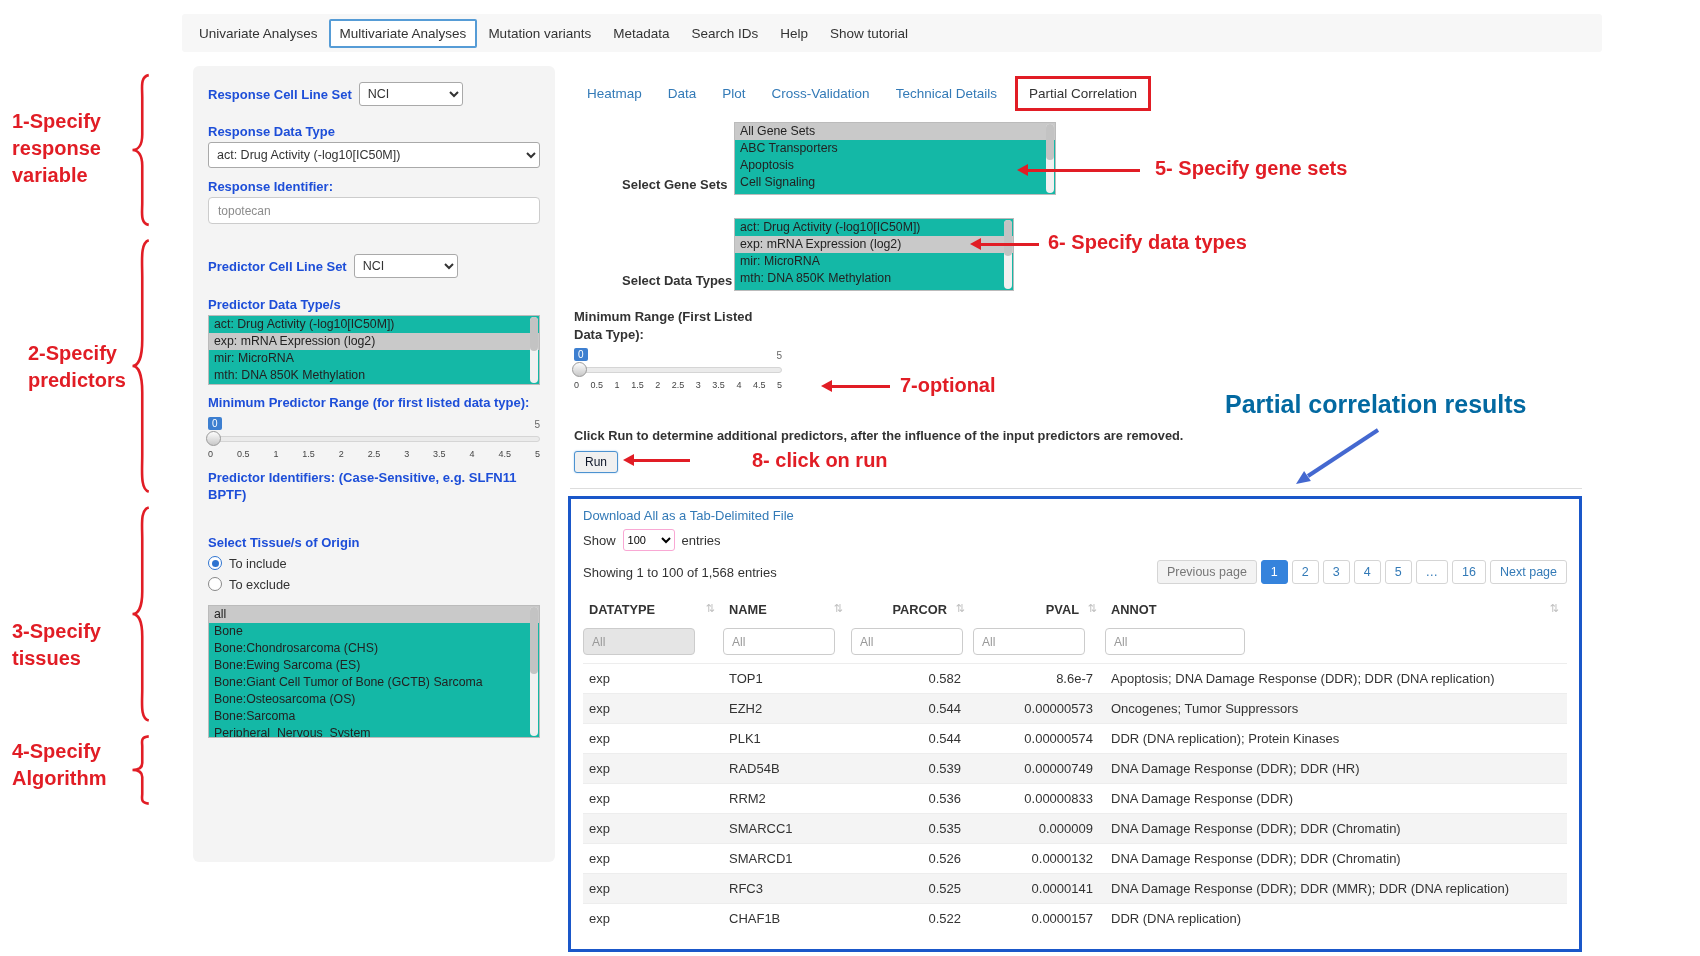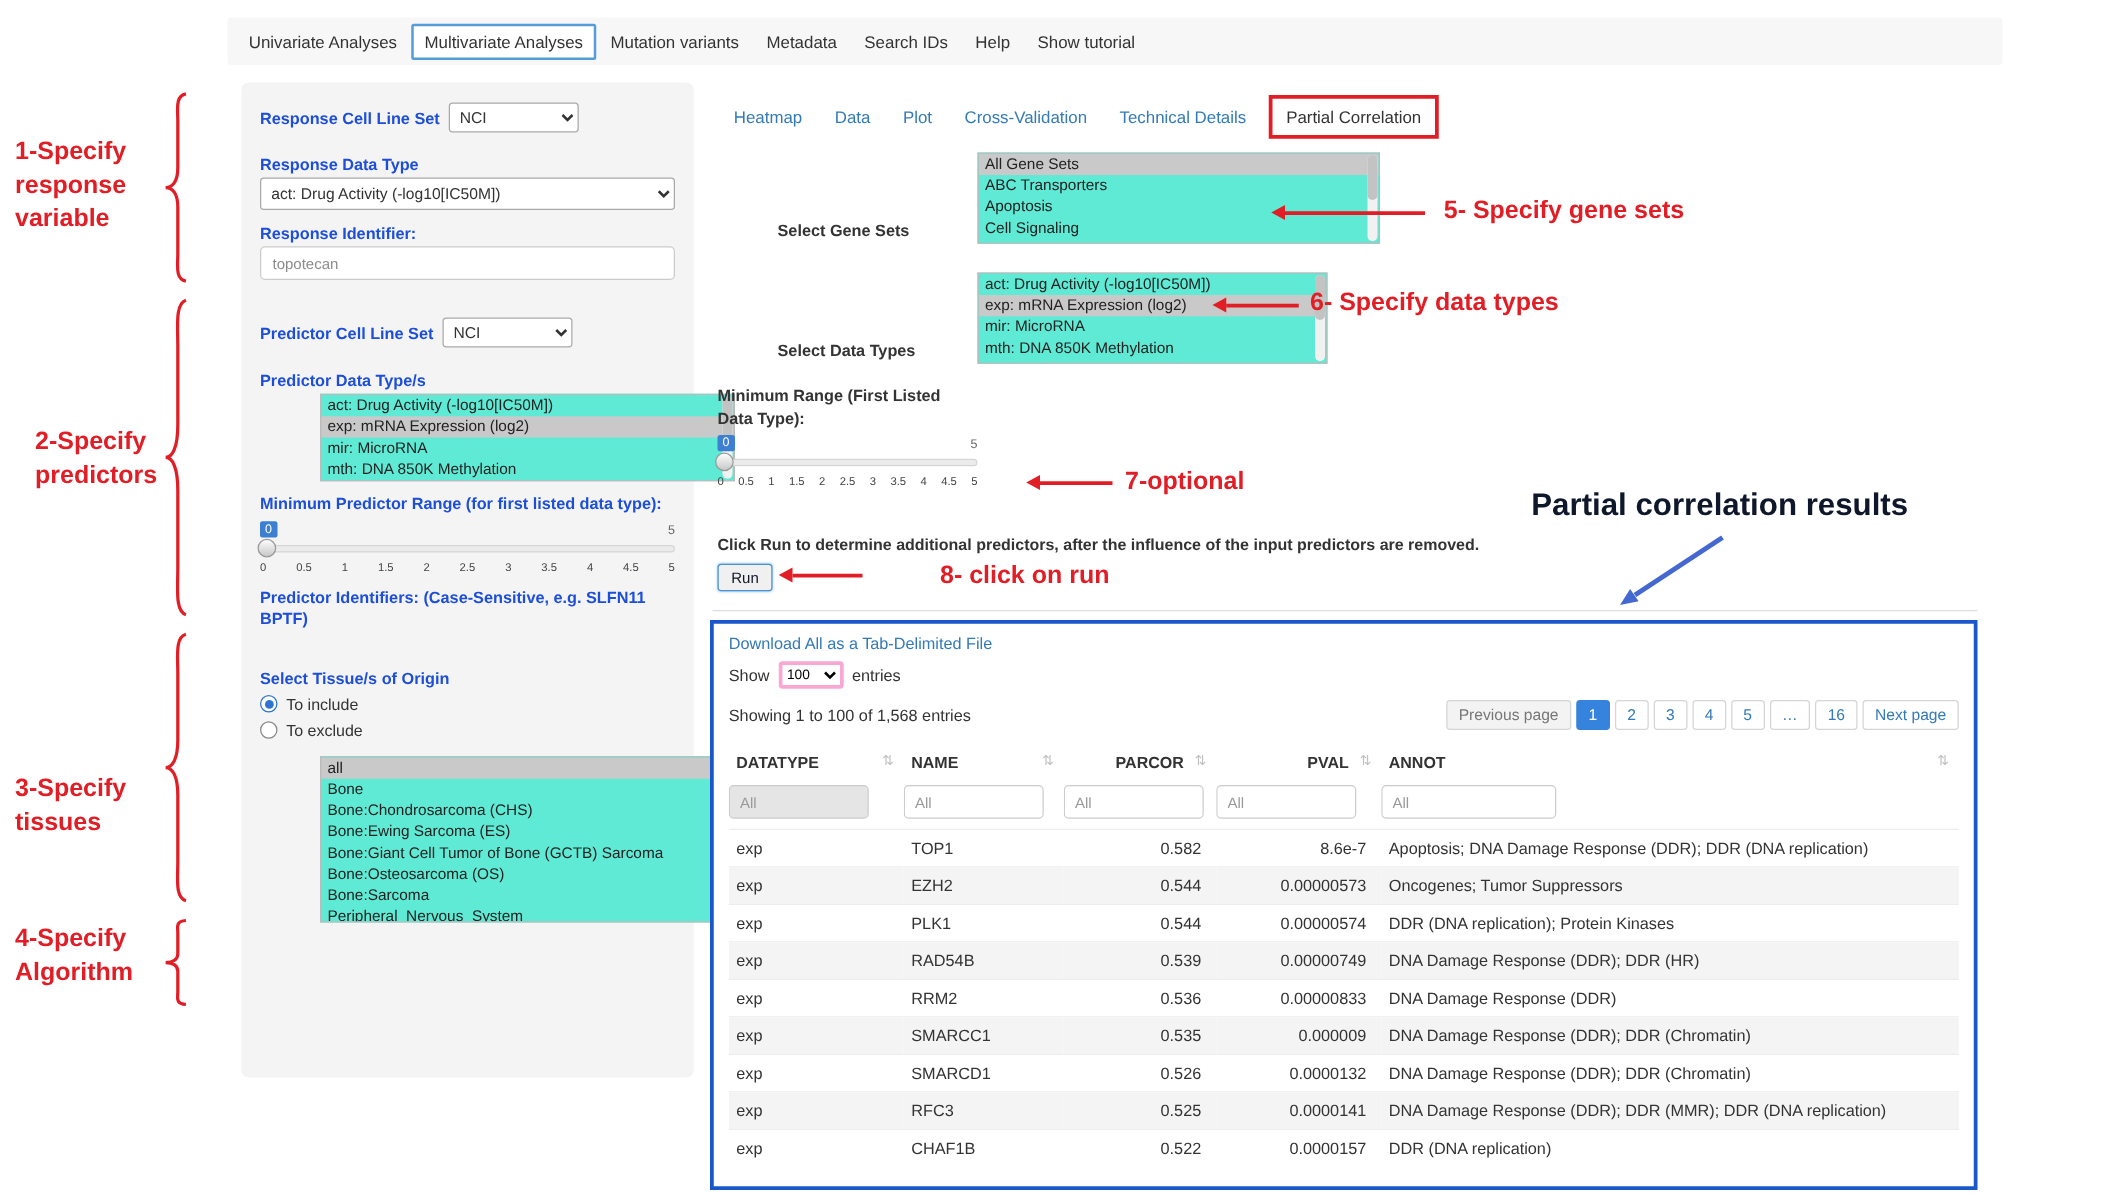"All Gene Sets" .listbox { background: #5eead4 -> #14b8a6; margin-left: 48px -> none }
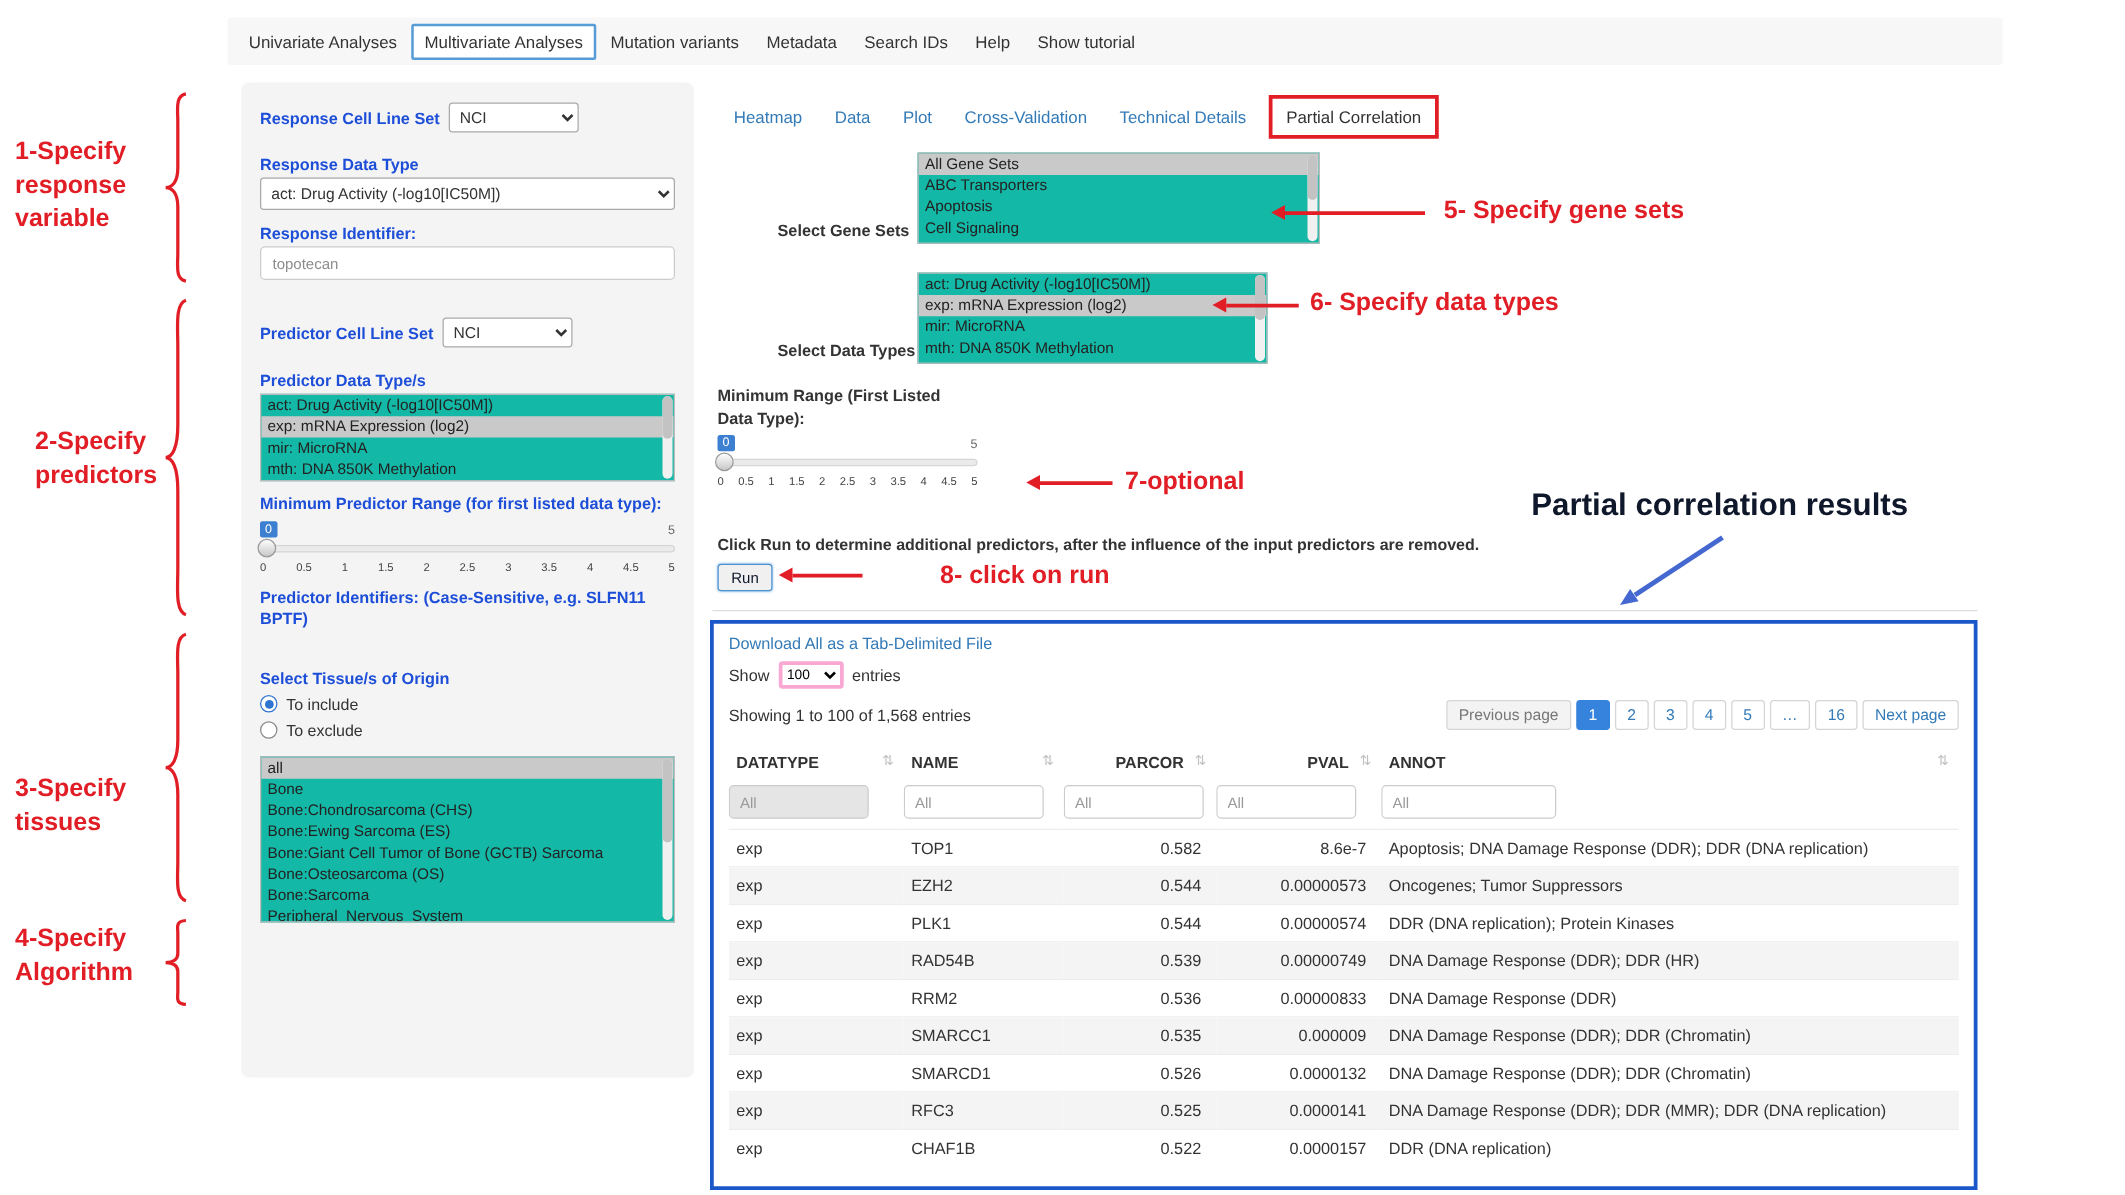"Partial correlation results" .results-title { color: #0f172a -> #0369a1 }
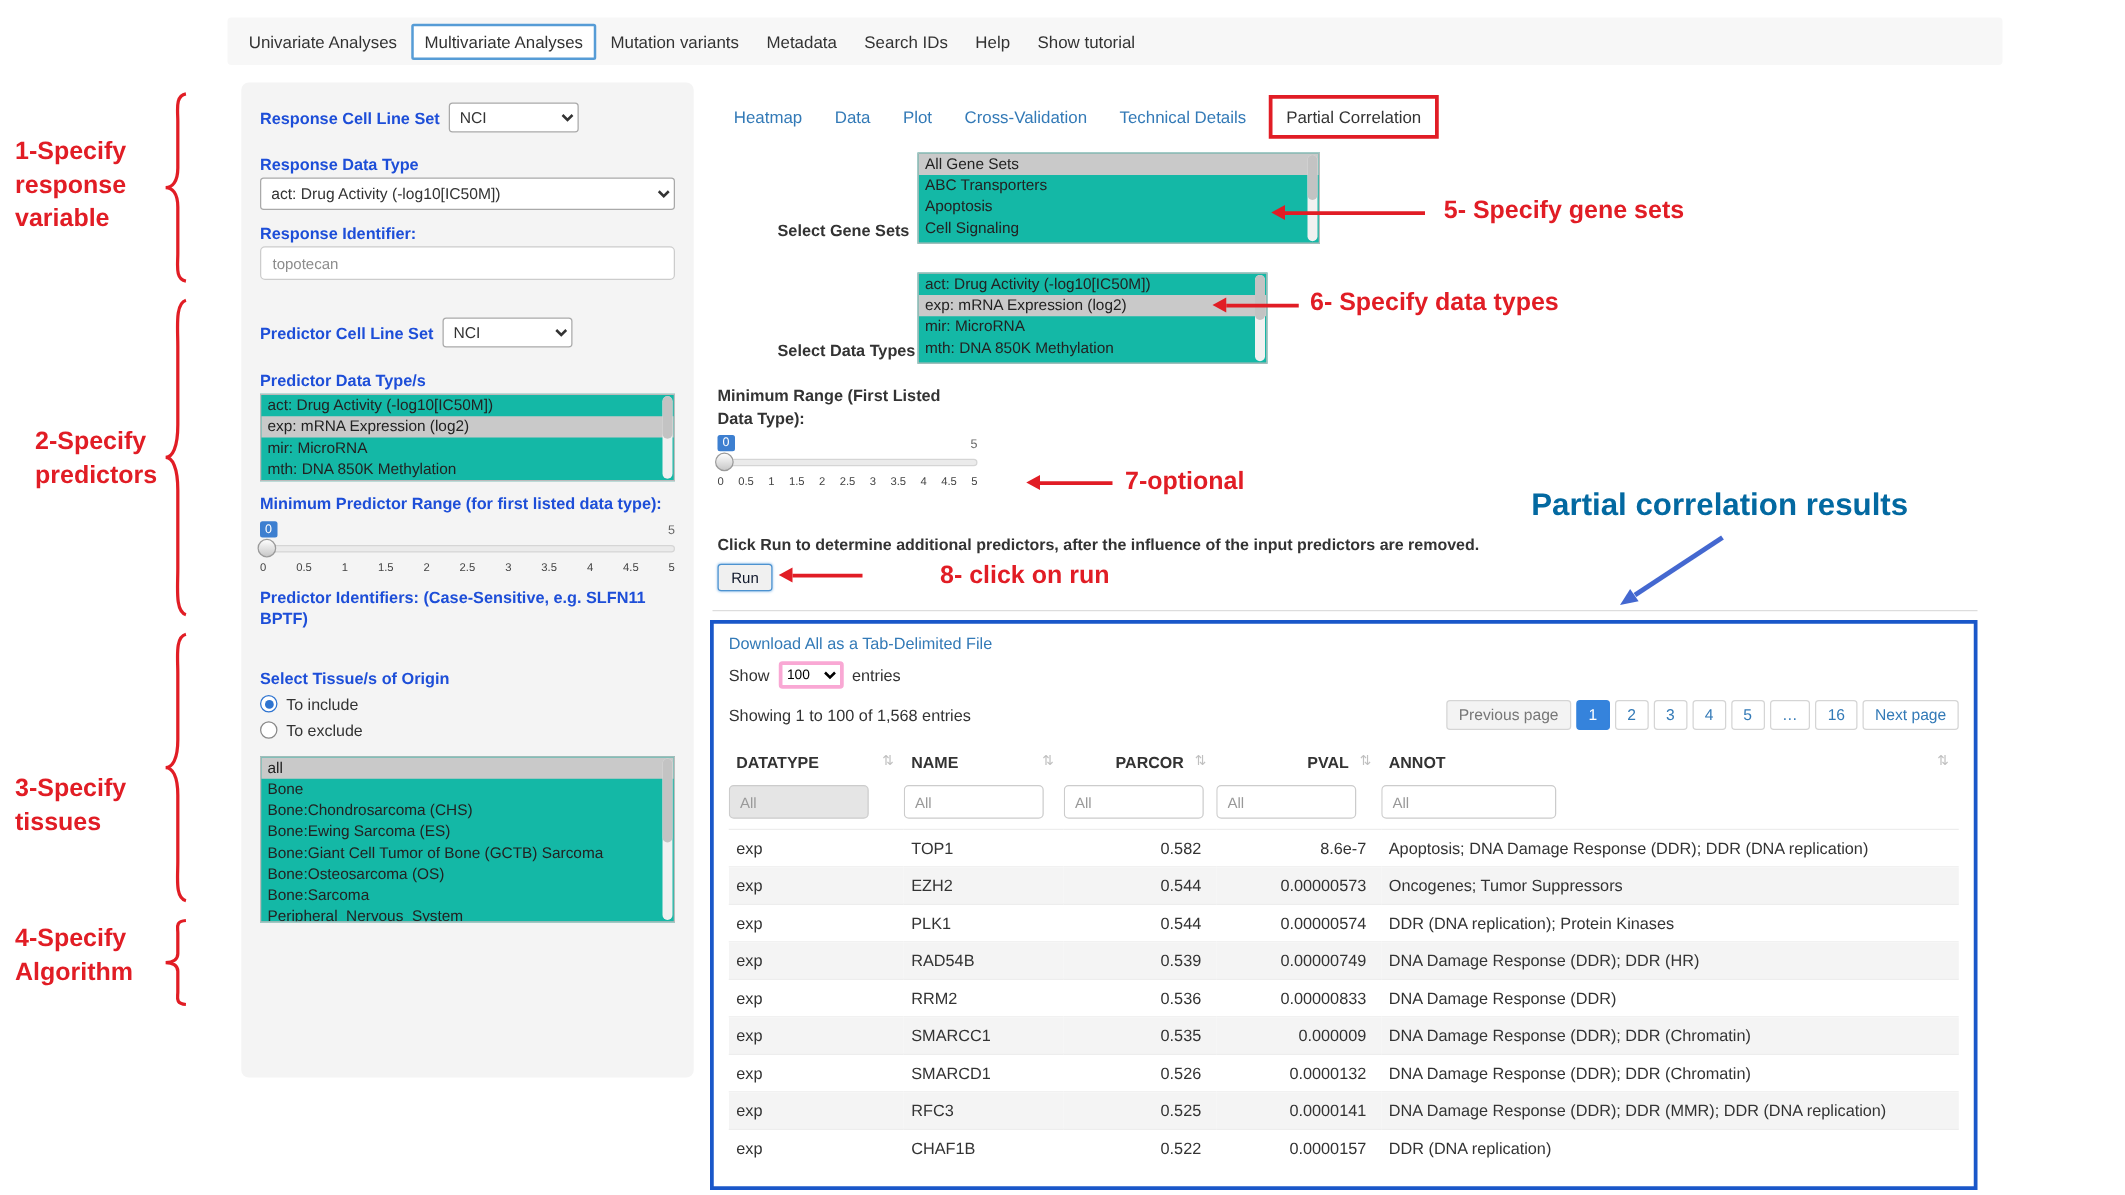"100" .show-row select { border: 3px solid #f9a8d4 -> 1px solid #f9a8d4 }
